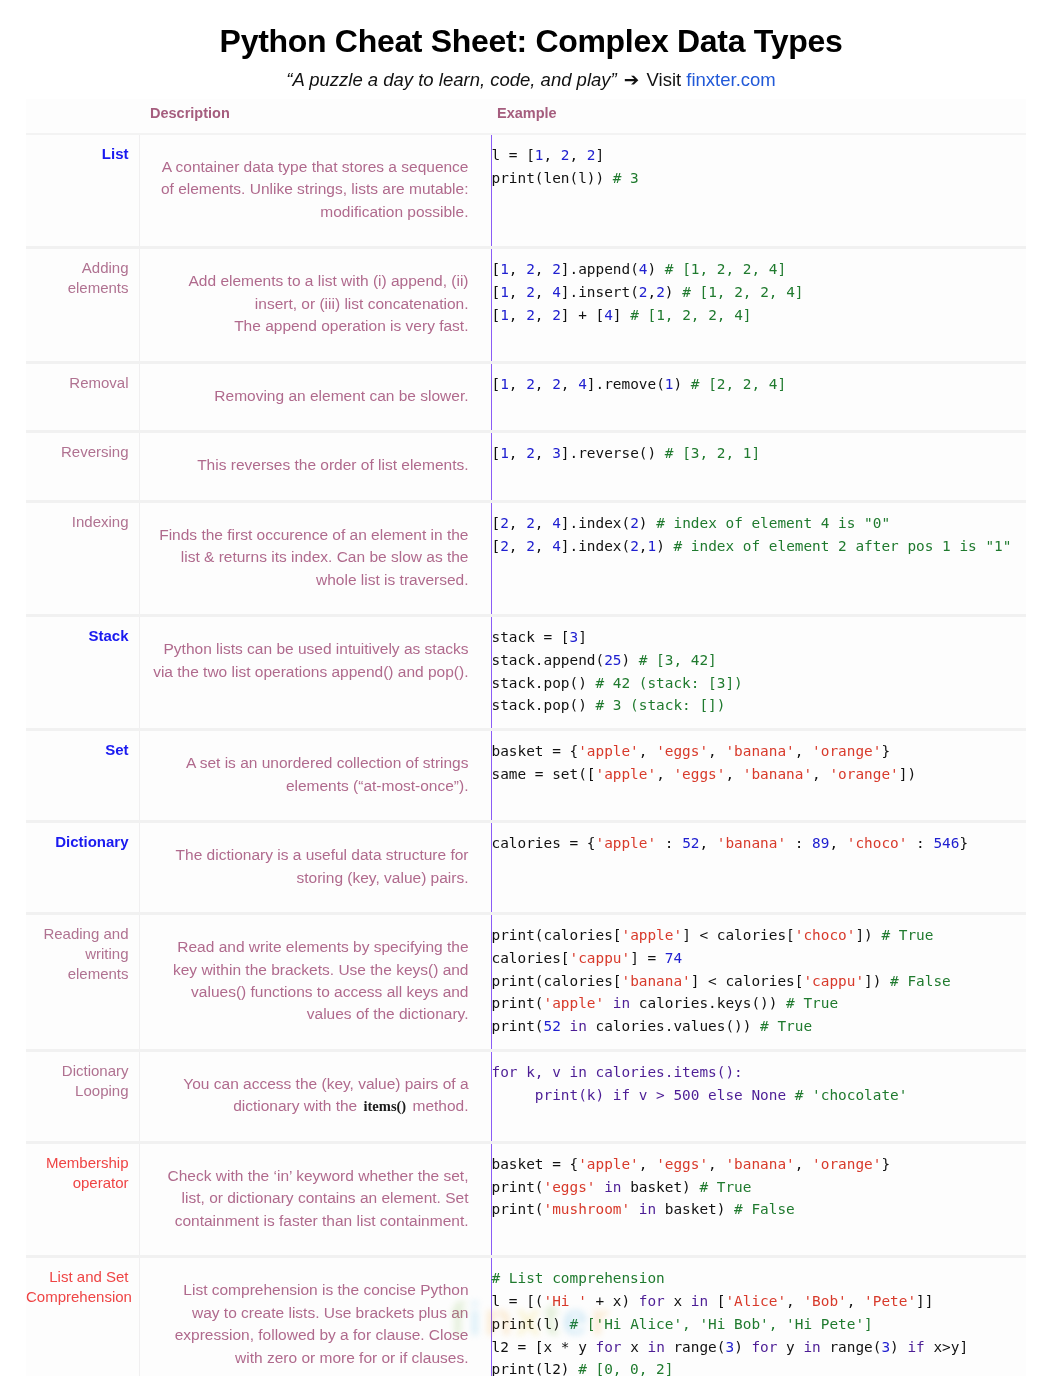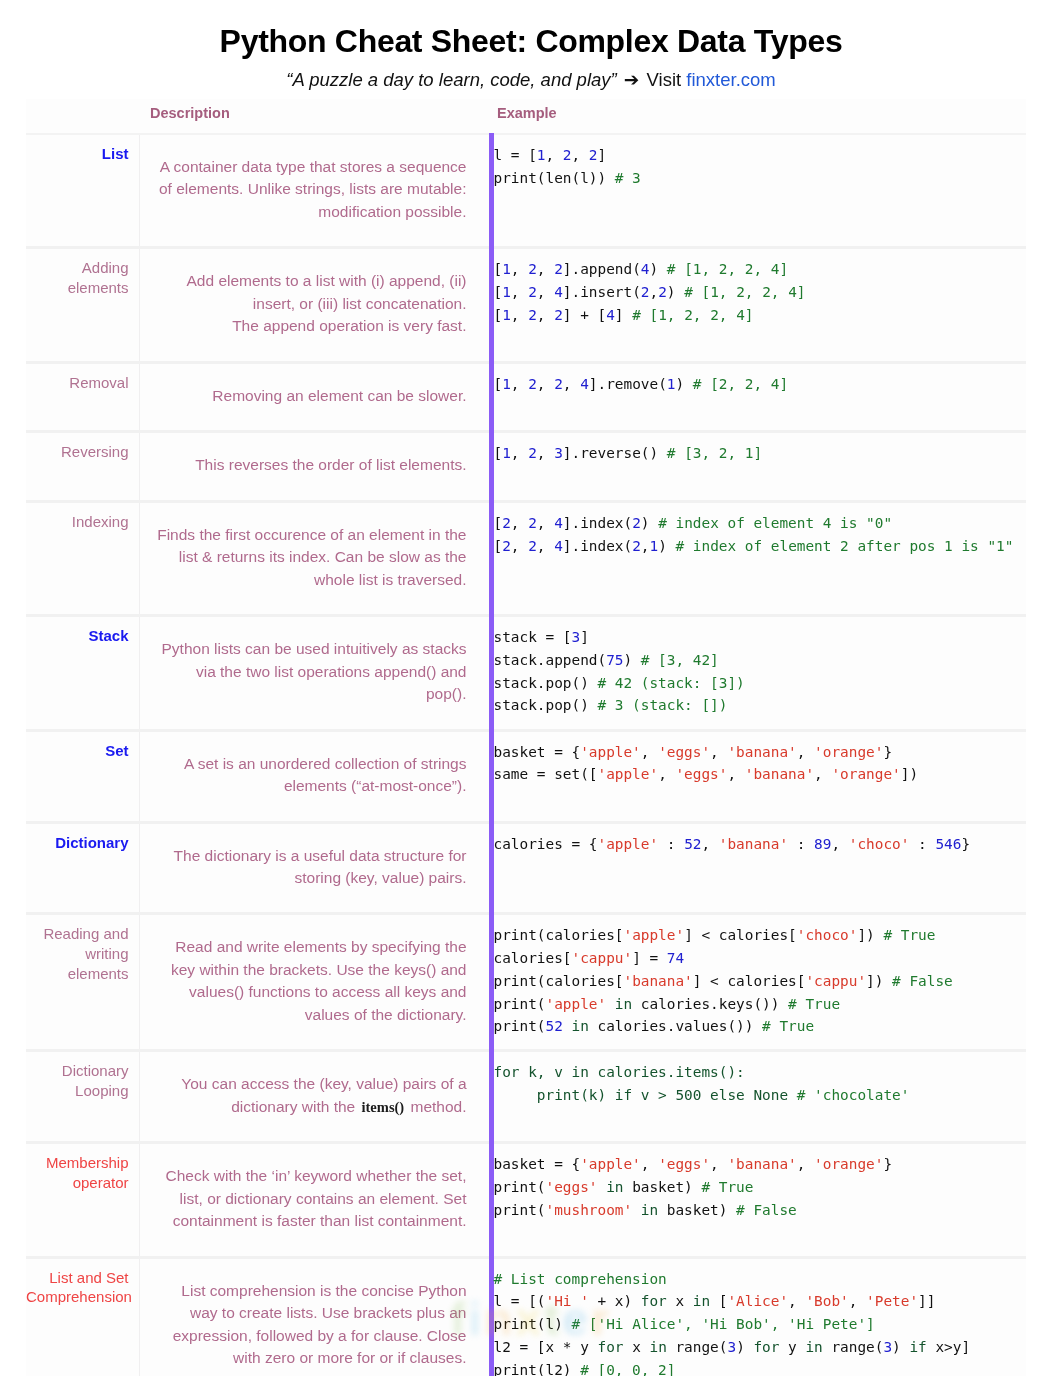"l = [1, 2, 2]" .code { border-left: 5px solid #8b5cf6 -> 1px solid #8b5cf6 }
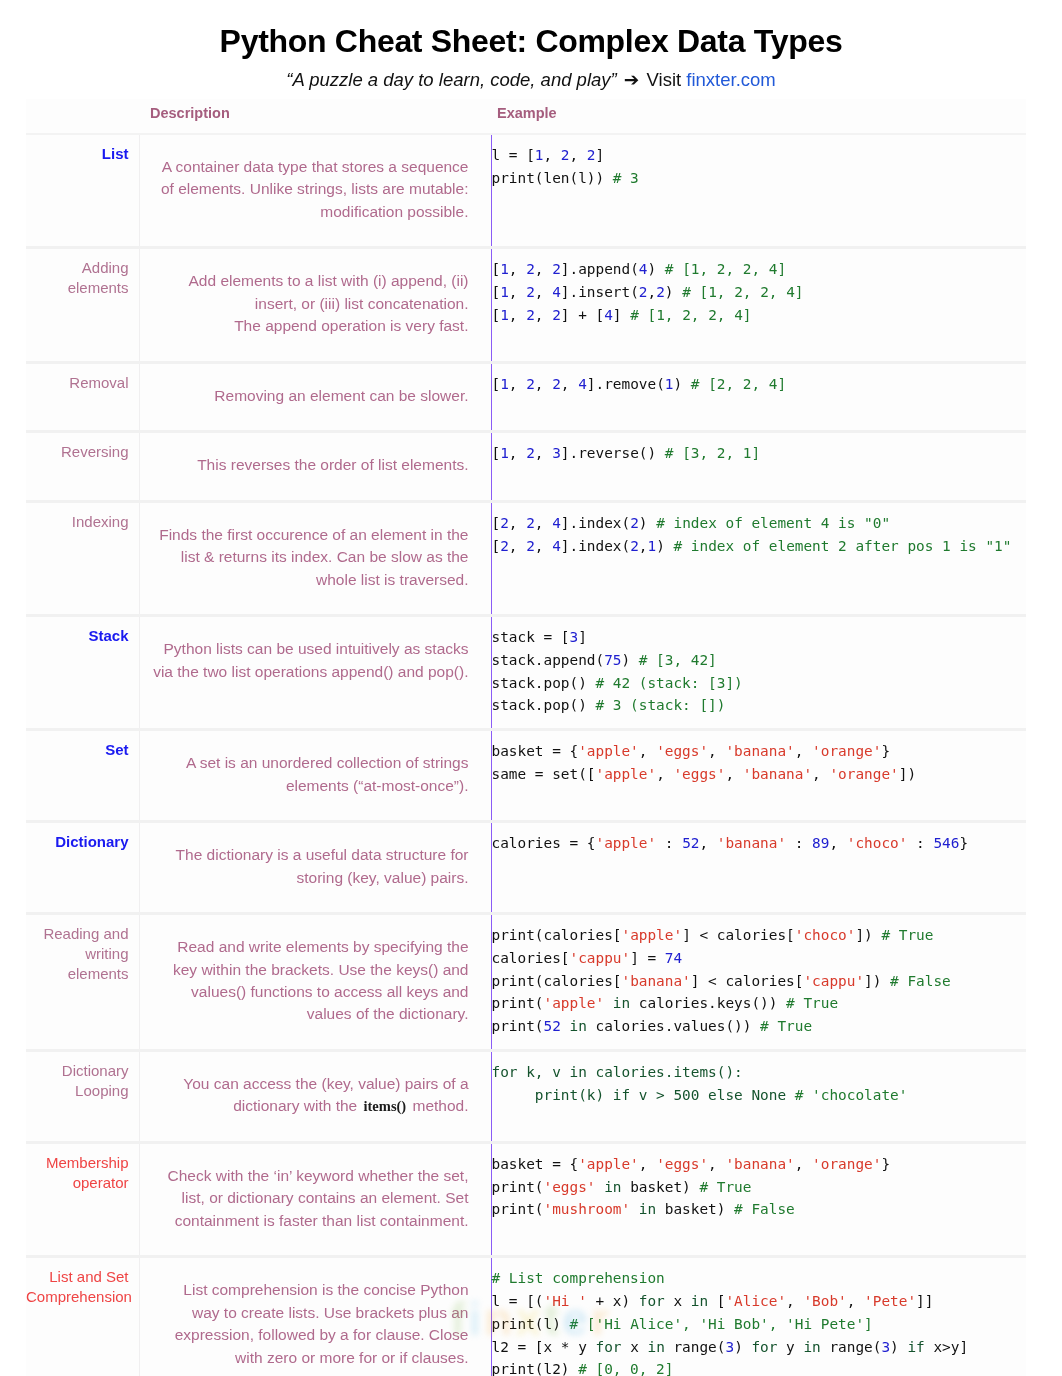"75" span.n { text: 75 -> 25 }
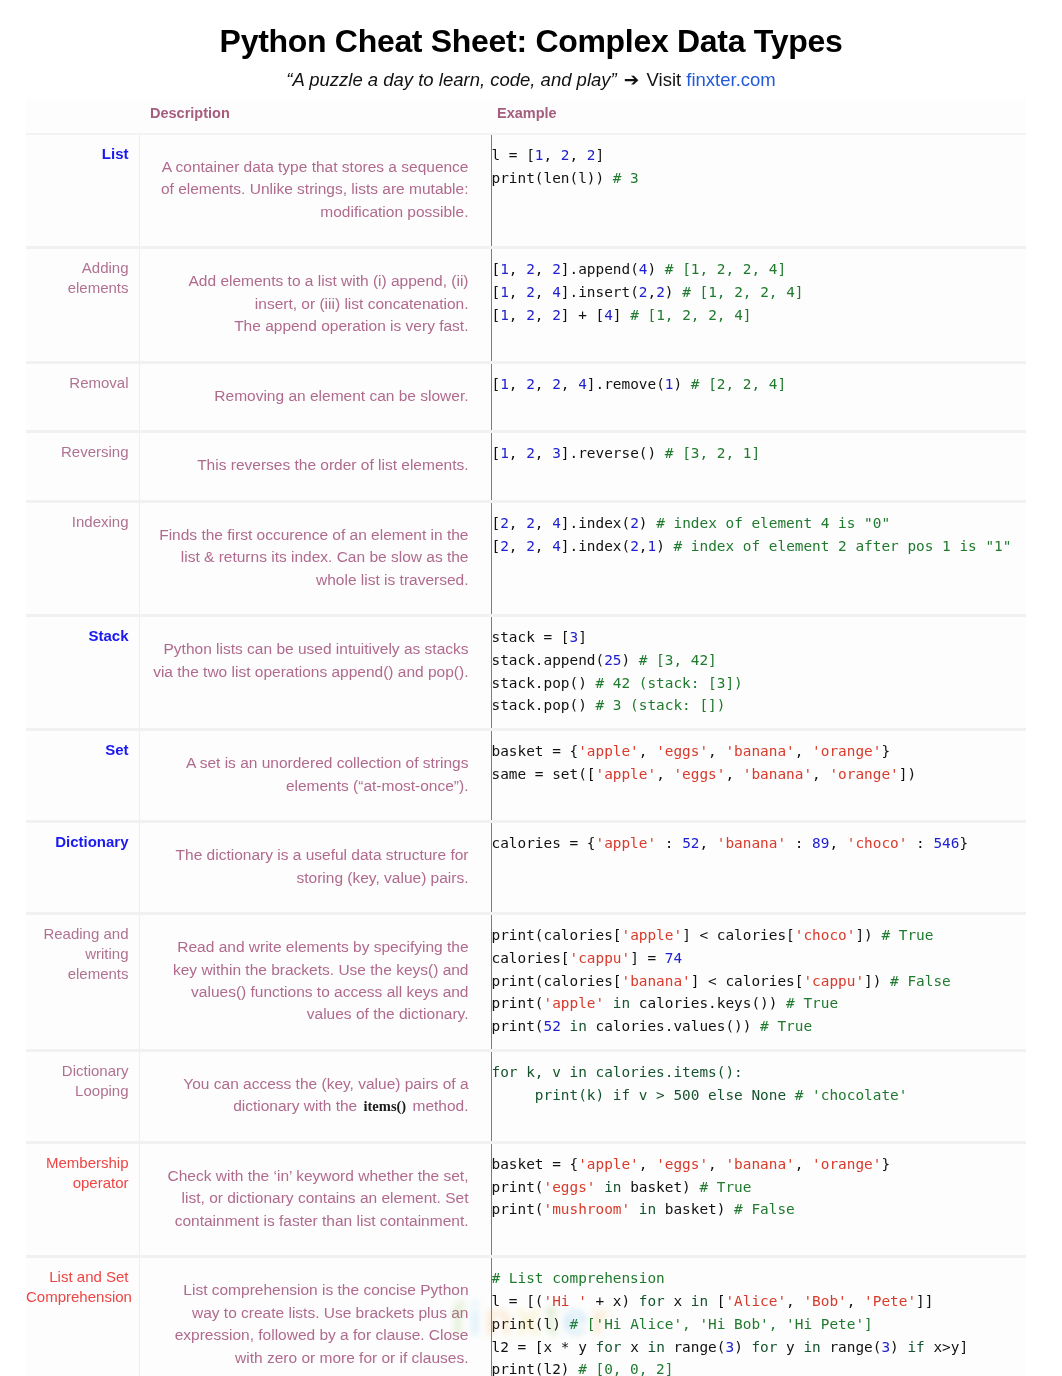"in" .code .k { color: #14532d -> #4c1d95 }
